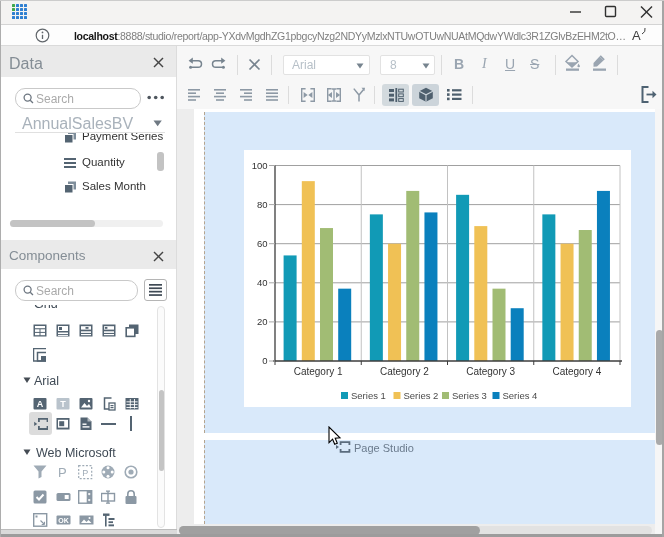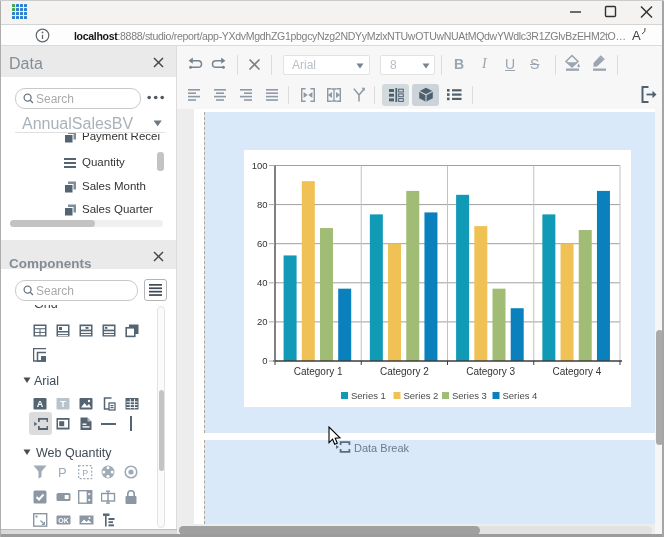"Payment Recei" div.abs { text: Recei -> Series }
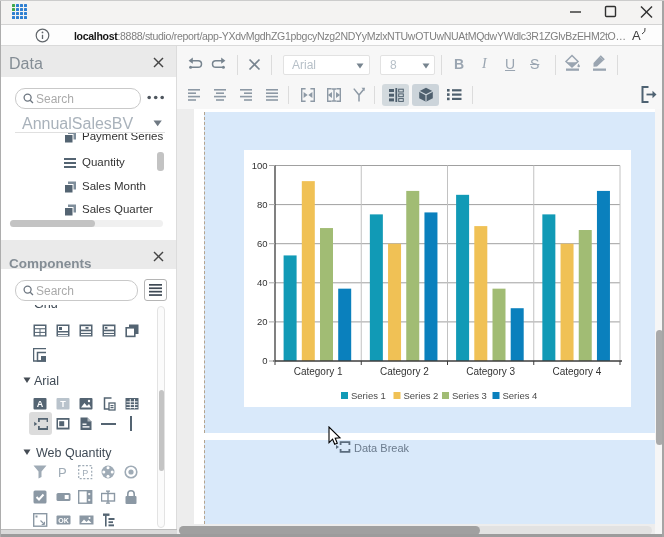"Sales Quarter" div.abs { html: <div> <div> <svg> <rect></rect> <rect></rect> </svg> </div> <div>Sales Quarter</div> </div> -> none }
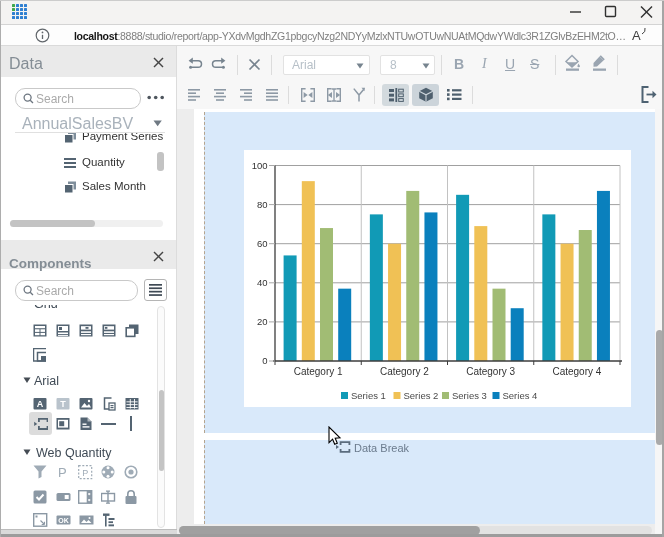"Components" div.abs { font-weight: bold -> normal; top: 256px -> 248px }
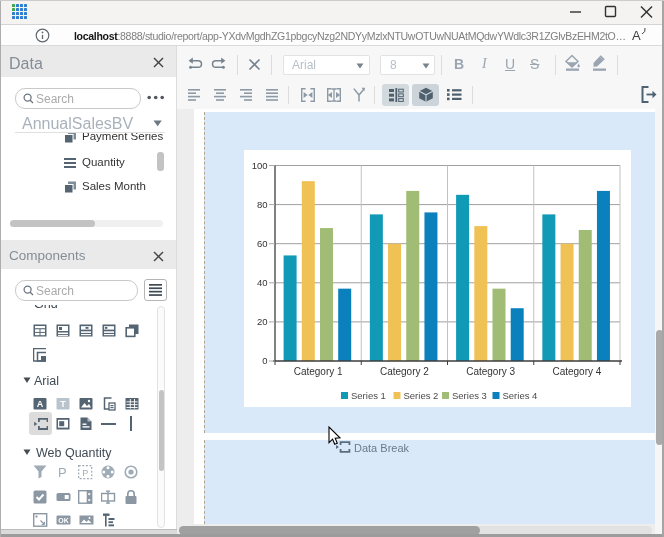"Web Quantity" div.abs { text: Quantity -> Microsoft }
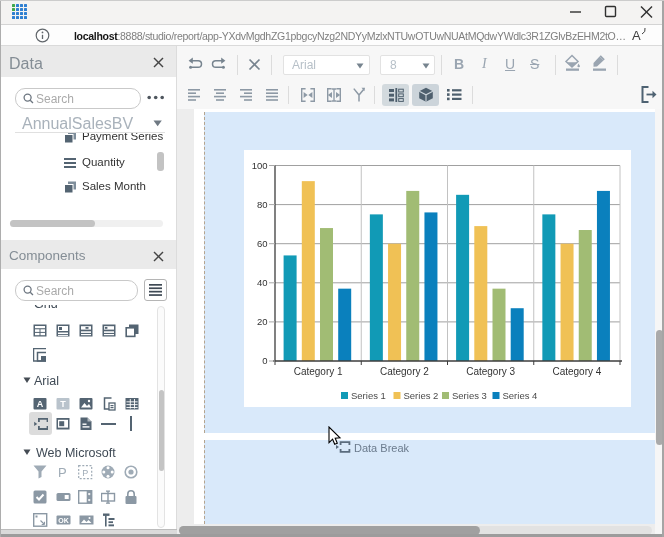"Data Break" div.abs { text: Data Break -> Page Studio }
